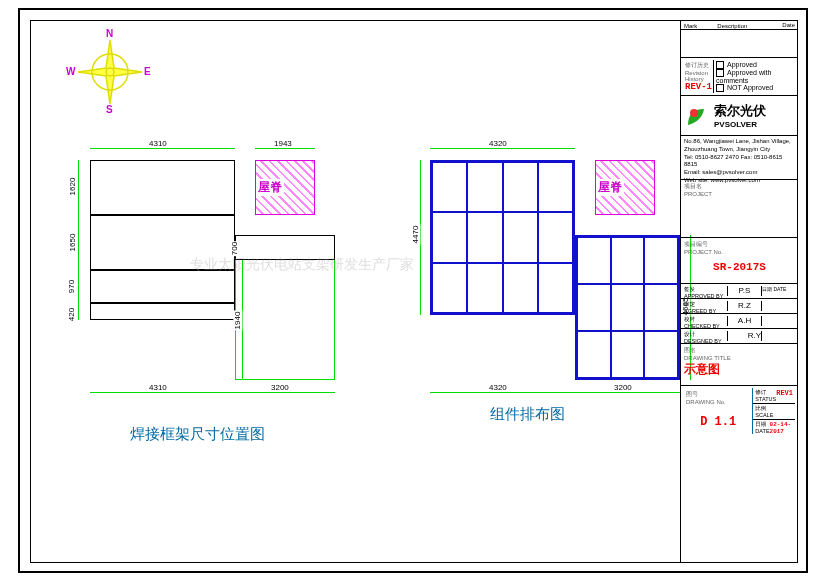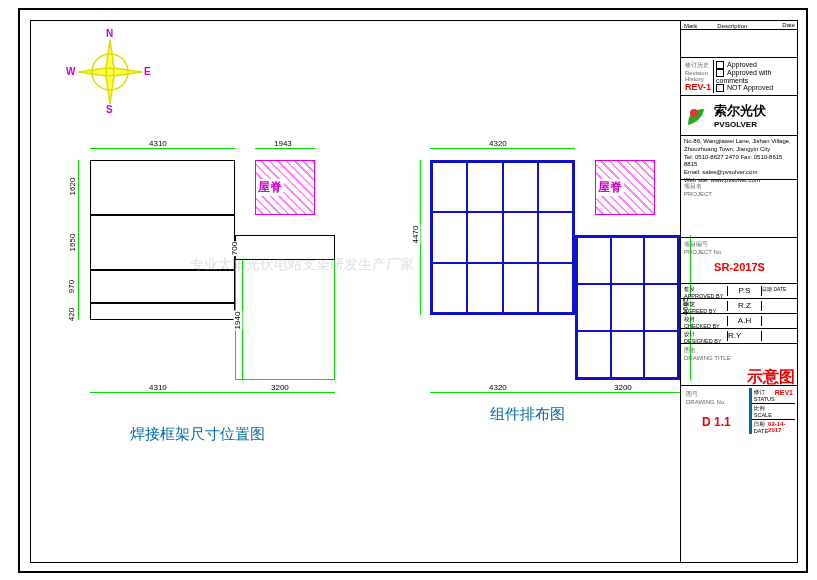"REV-1" .redtext { font-family: none -> Liberation Mono, monospace }
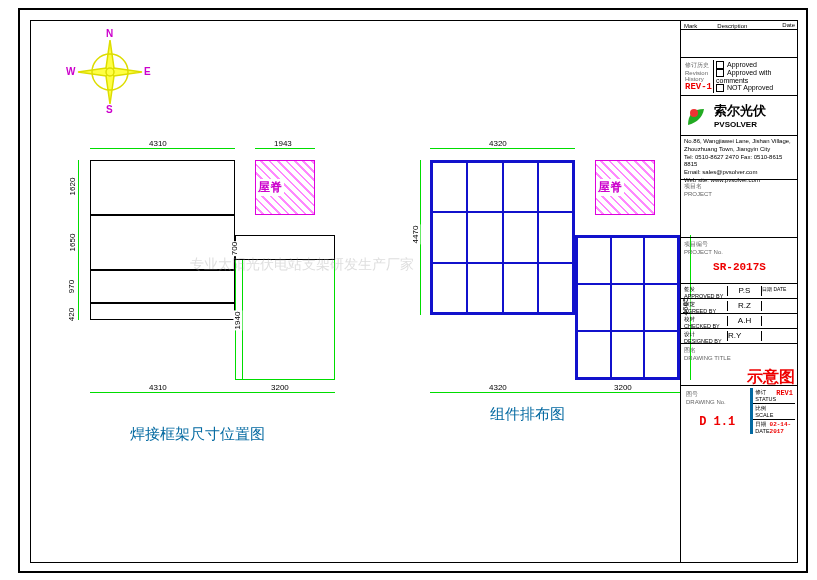"R.Y" div { text-align: left -> right }
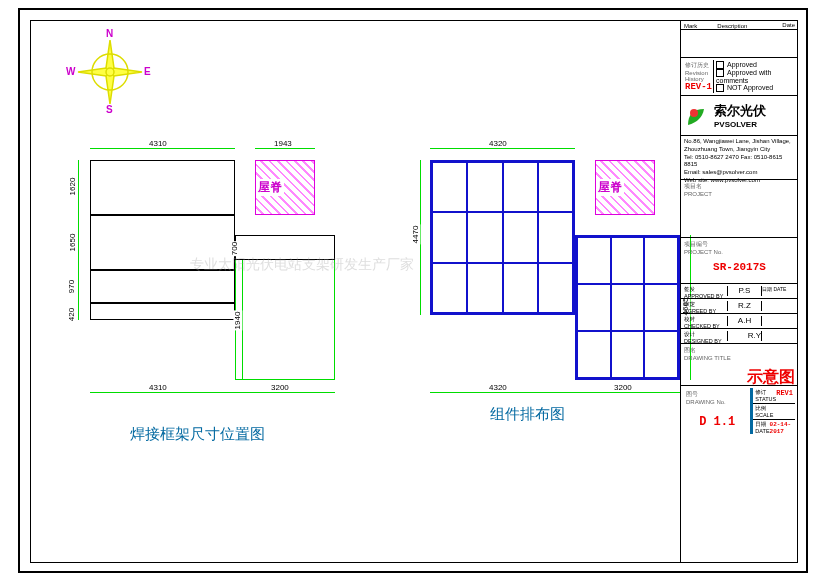"示意图" div.redtext { font-size: 16px -> 12px; margin-top: 6px -> 0; text-align: right -> left }
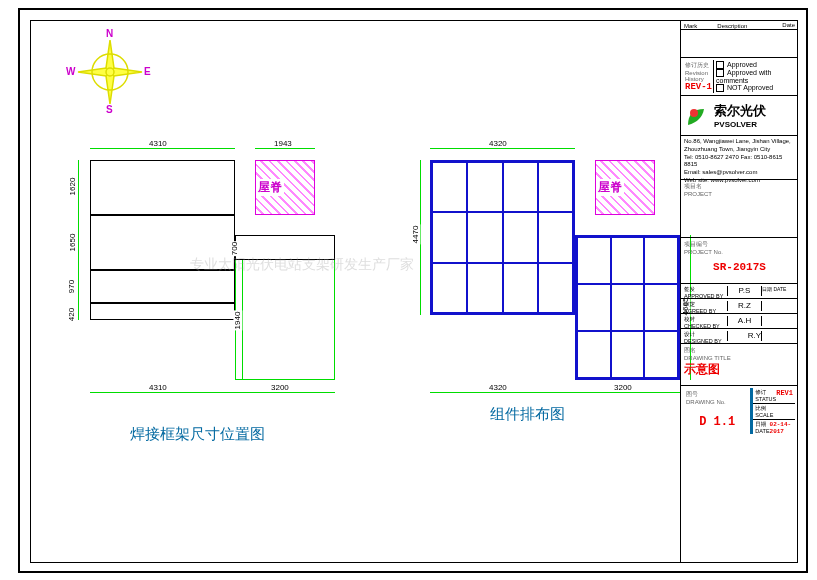"D 1.1" div { border-right: 3px solid #0369a1 -> 1px solid #0369a1 }
